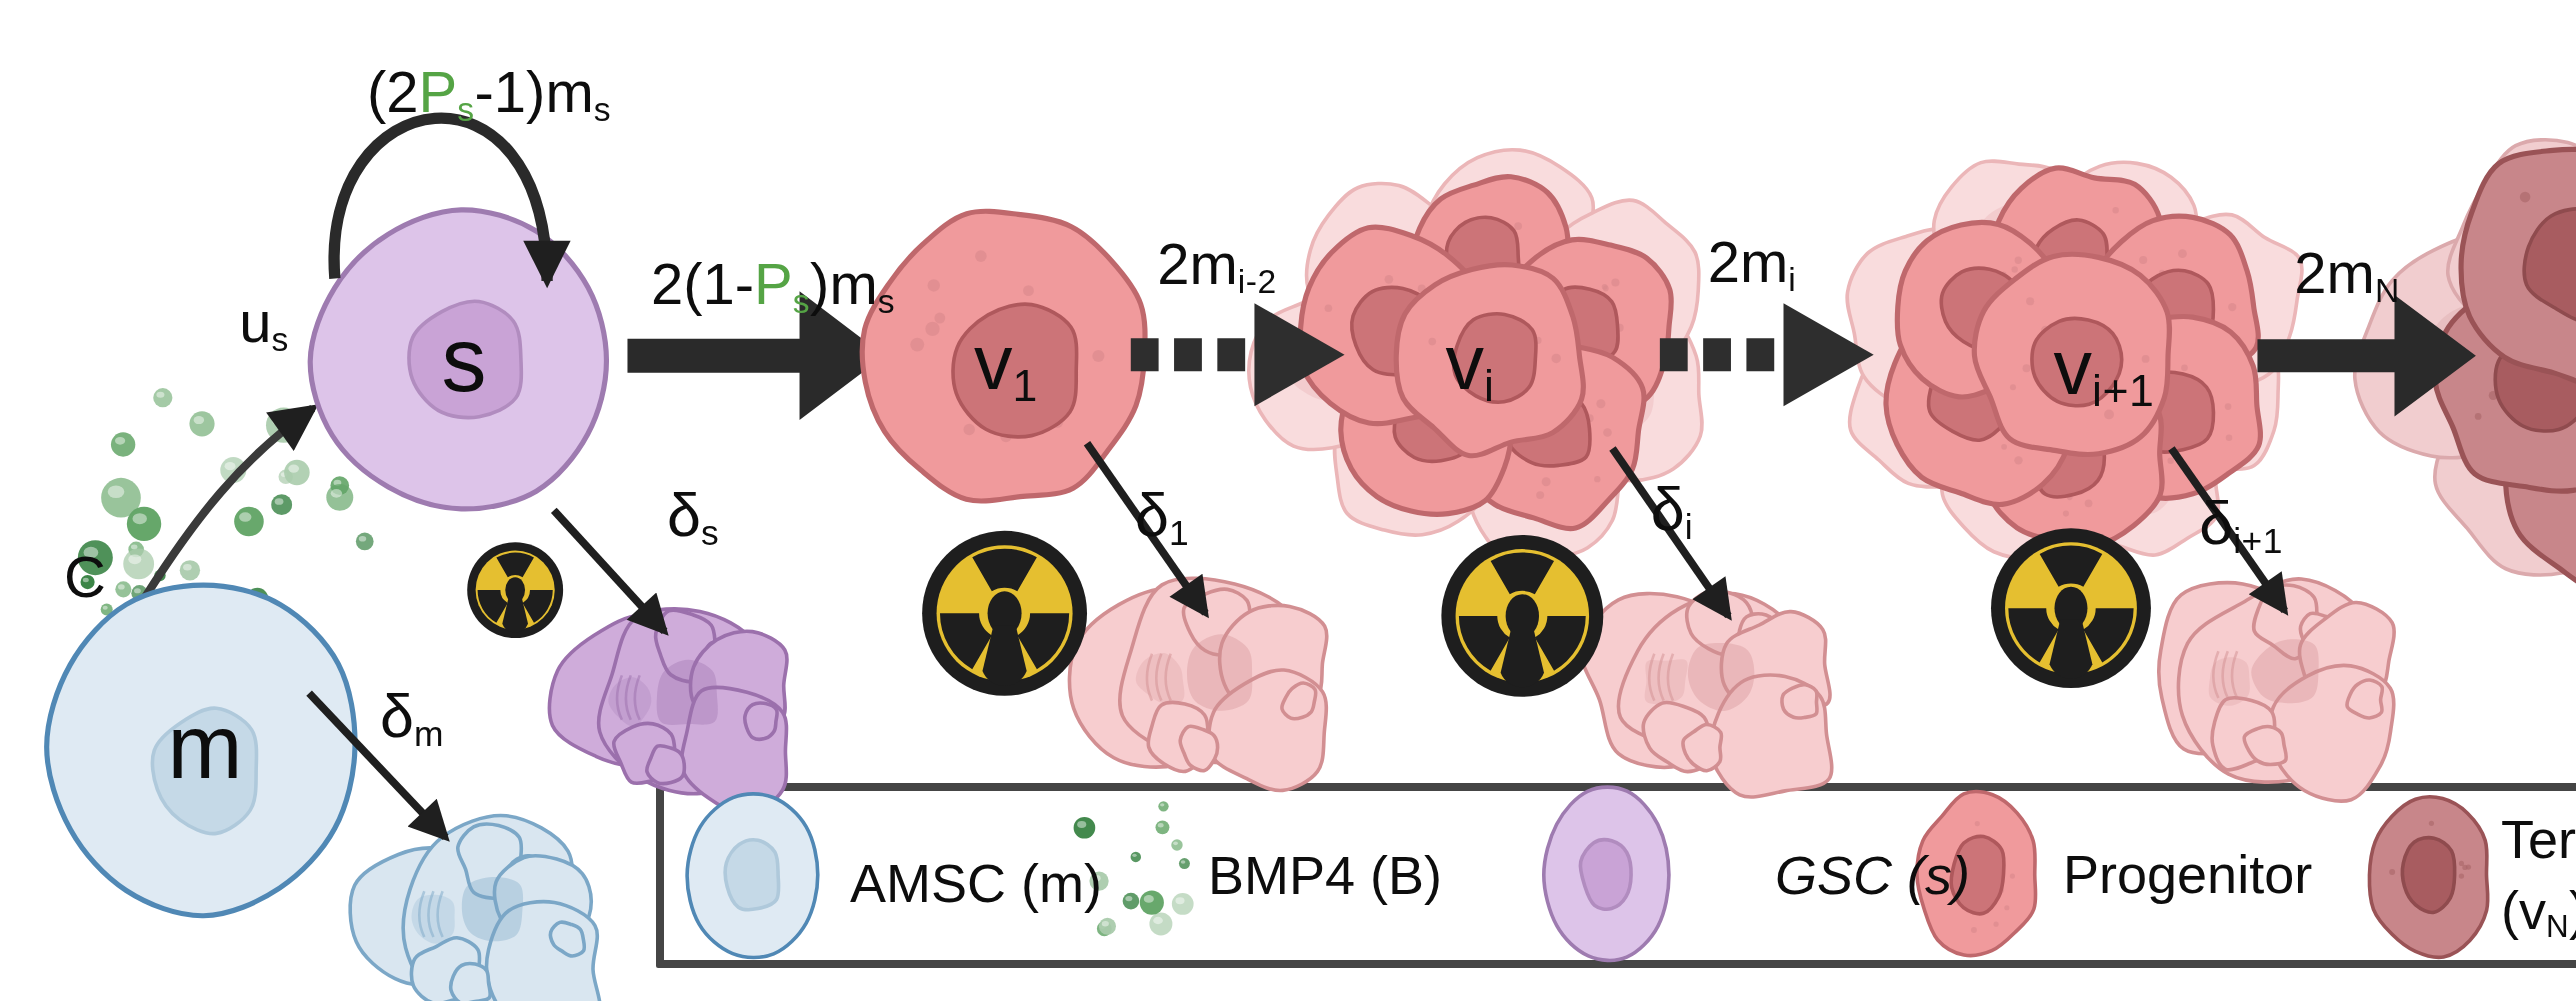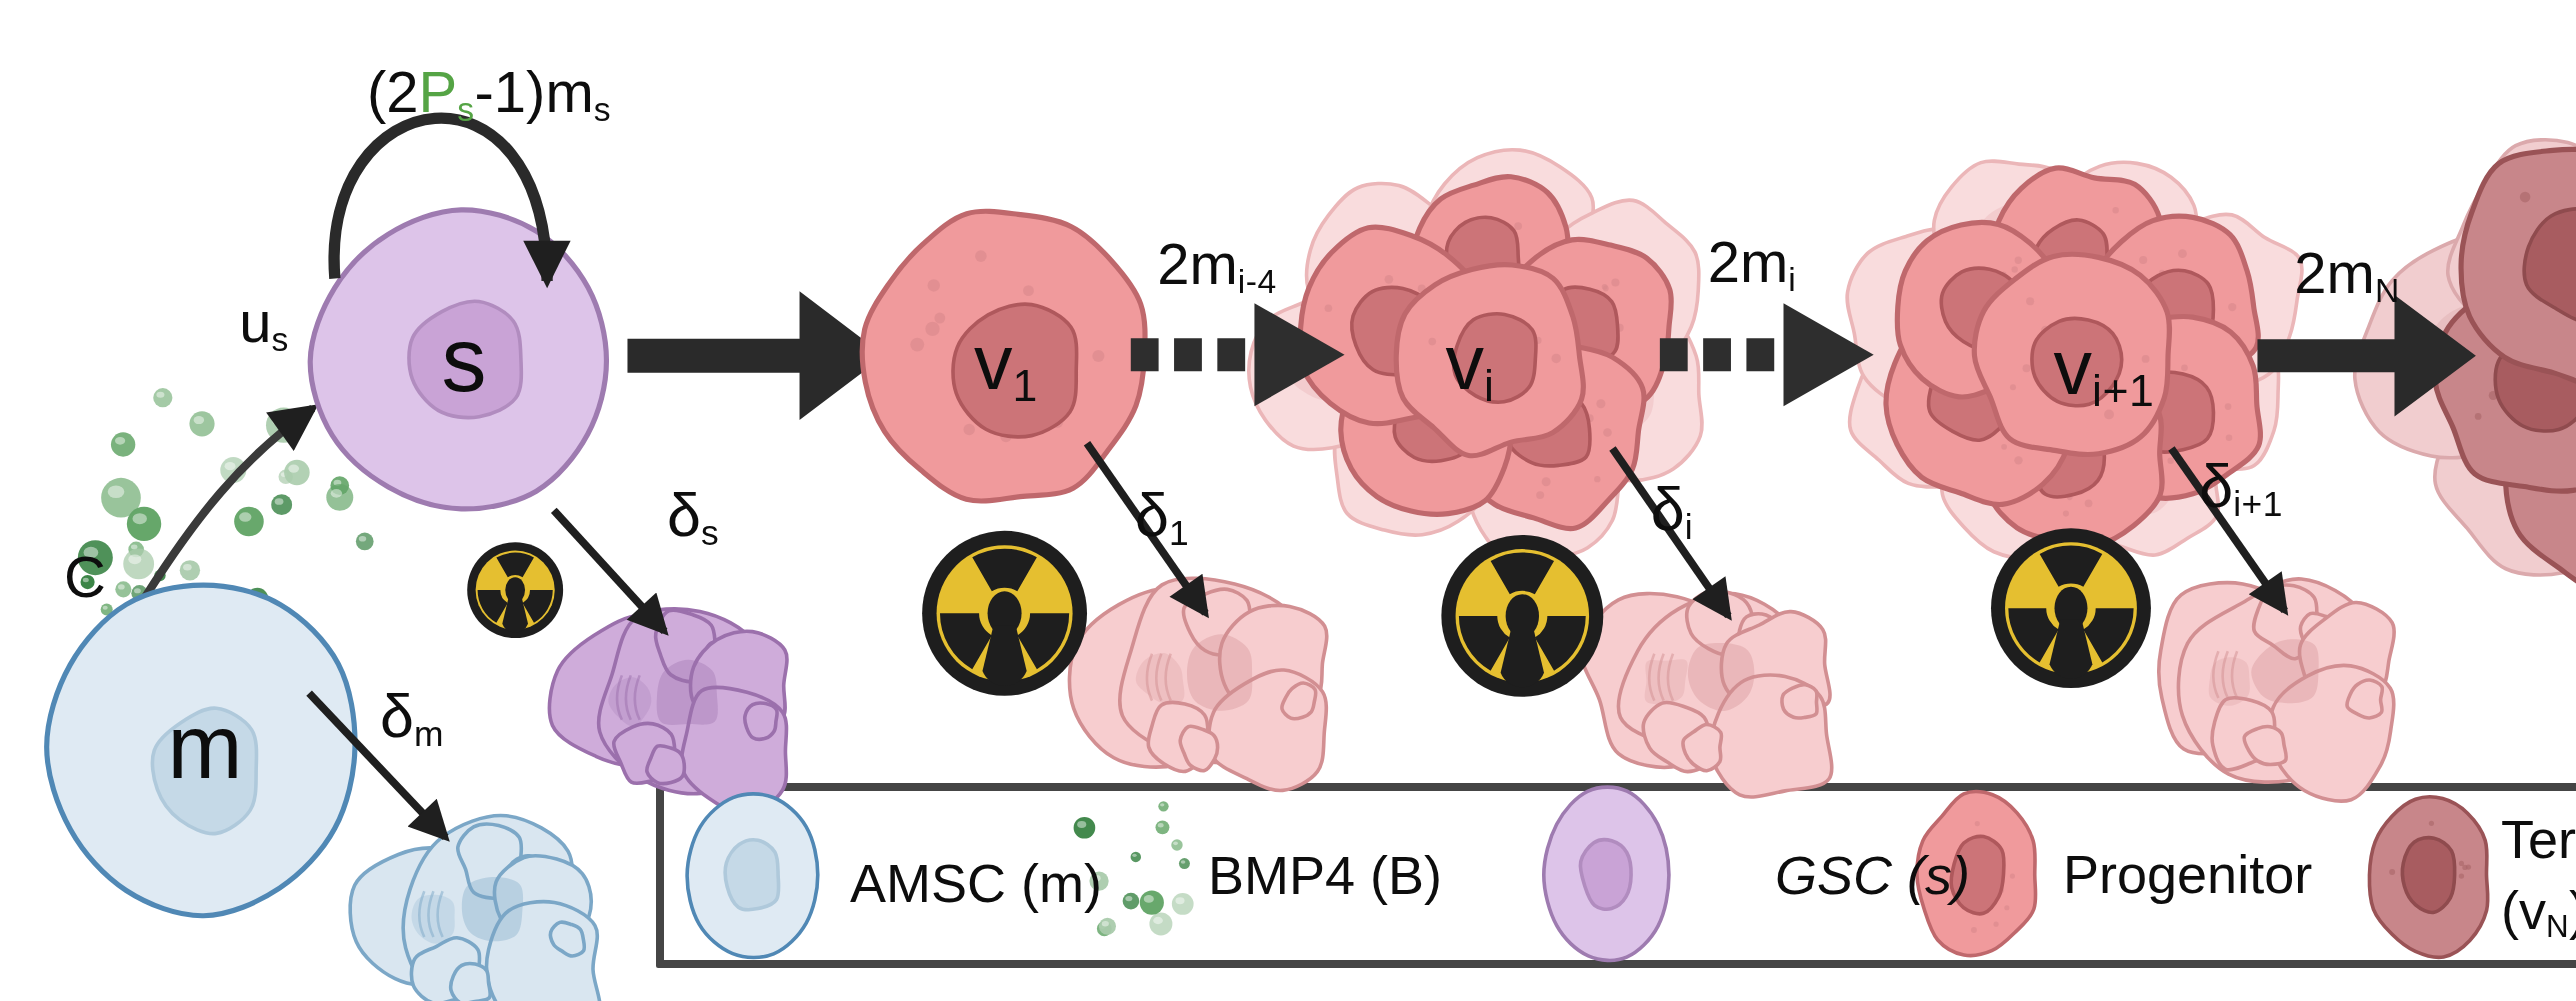"2(1-Ps)ms" div.lbl { html: none -> <div><span>2(1-</span><span>P</span><span>s</span><span>)m</span><span>s</span></div> }
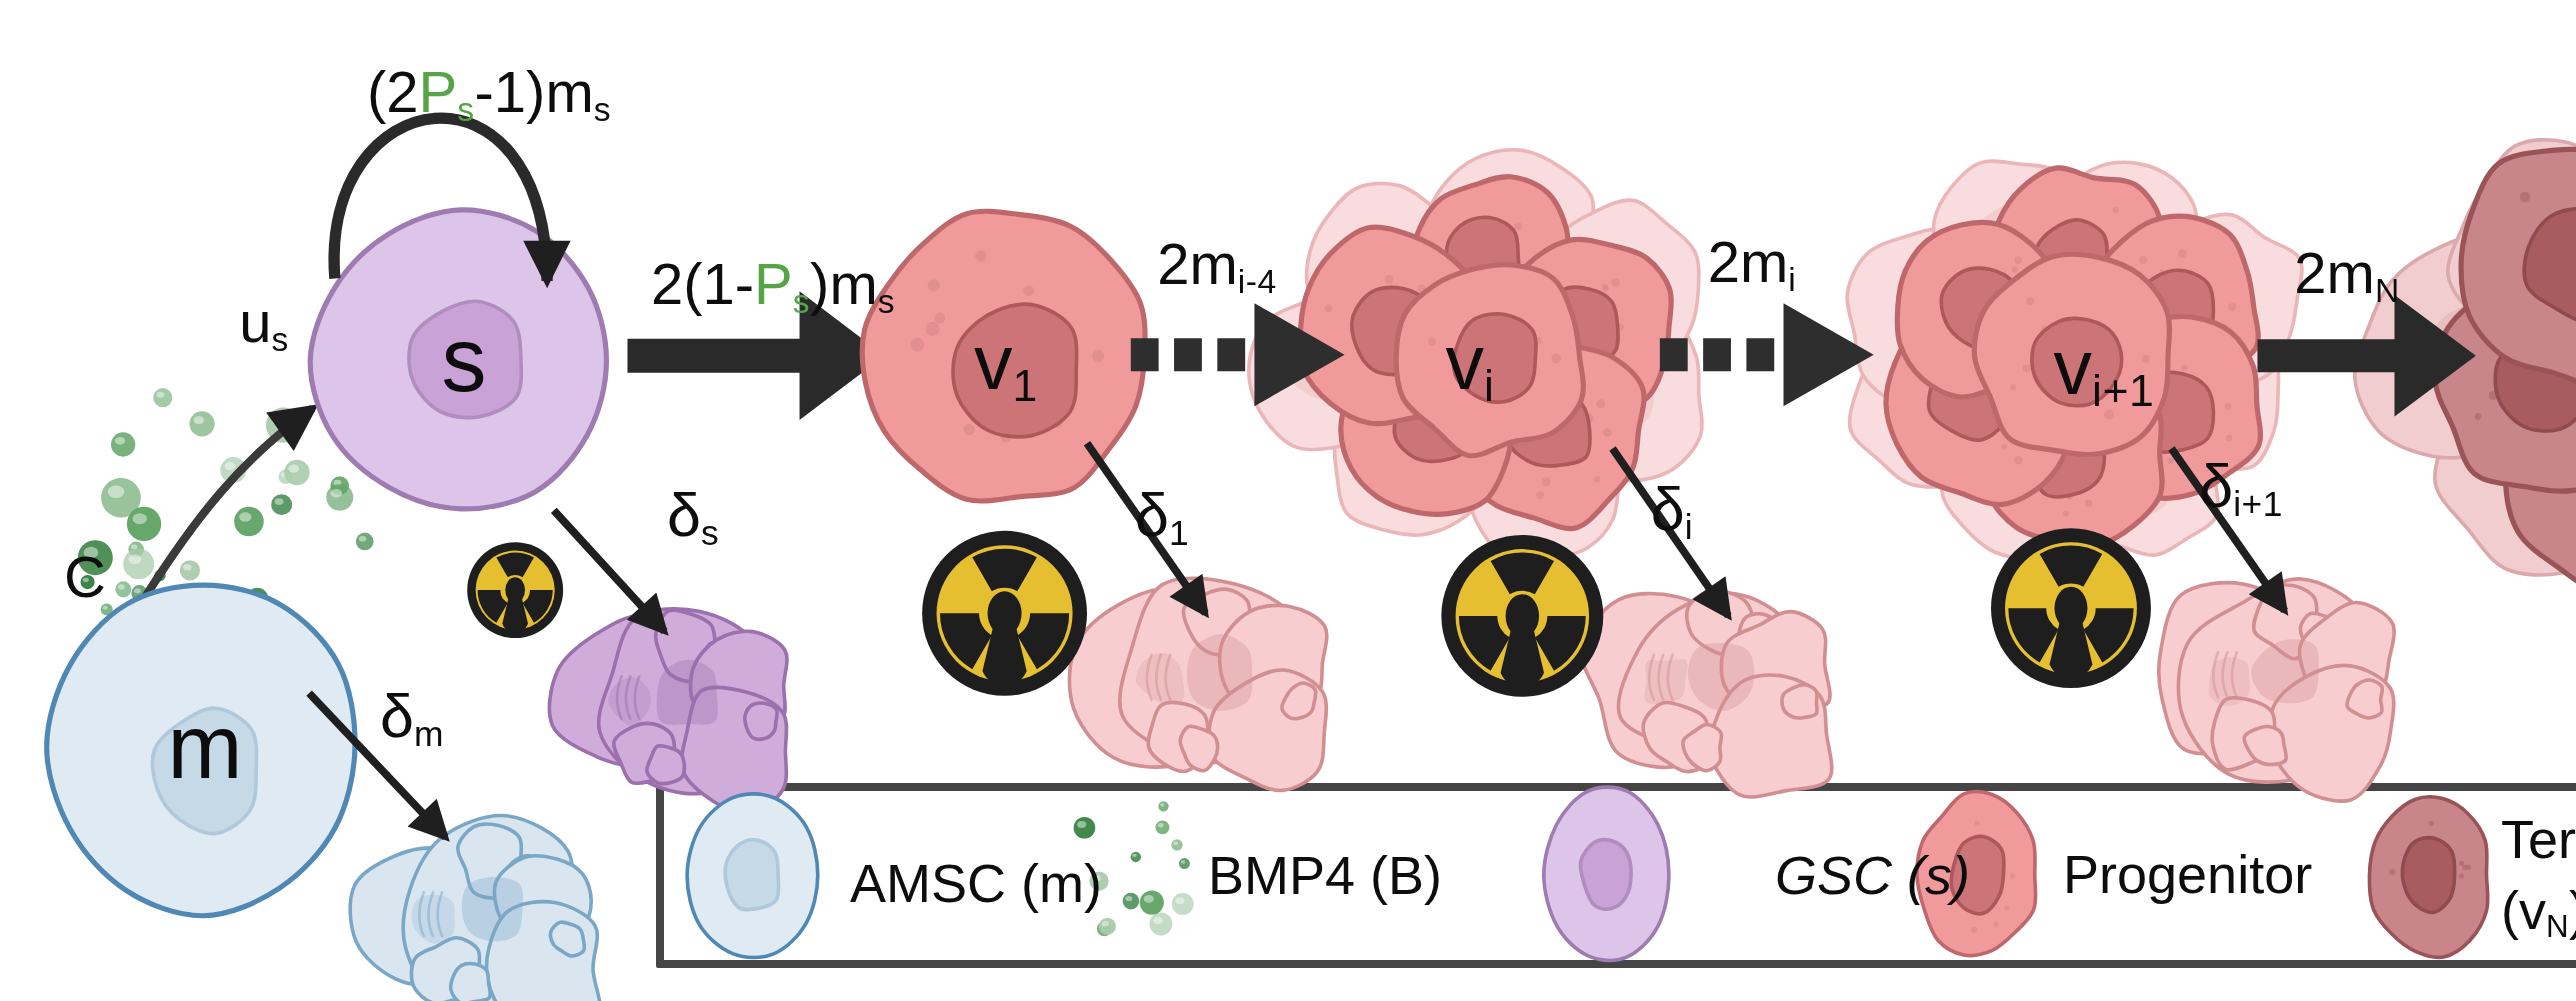"i-4" span.sub { text: i-4 -> i-2 }
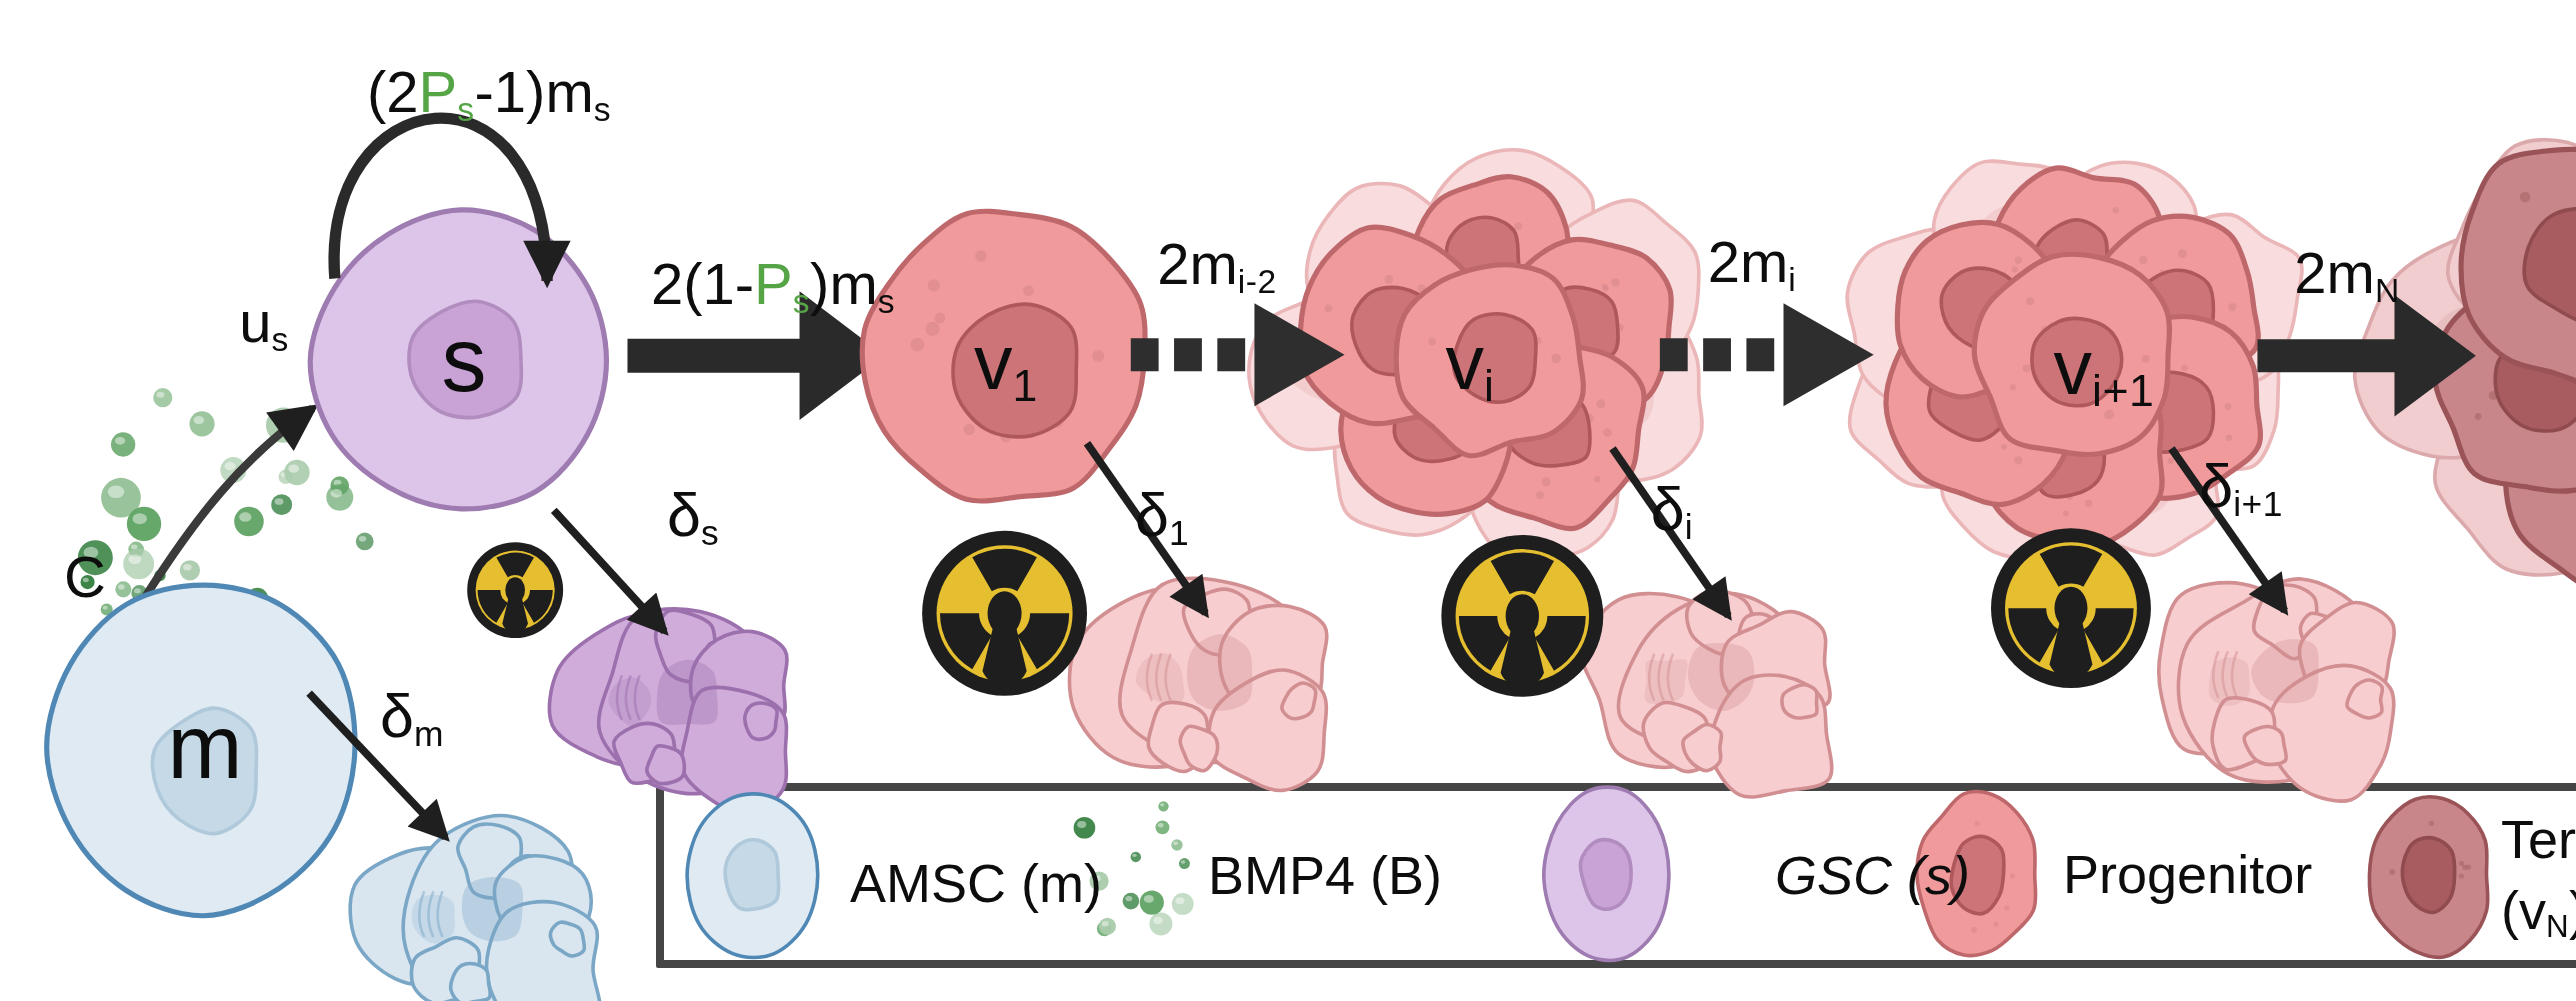"δi+1" div.lbl { top: 486px -> 523px }
